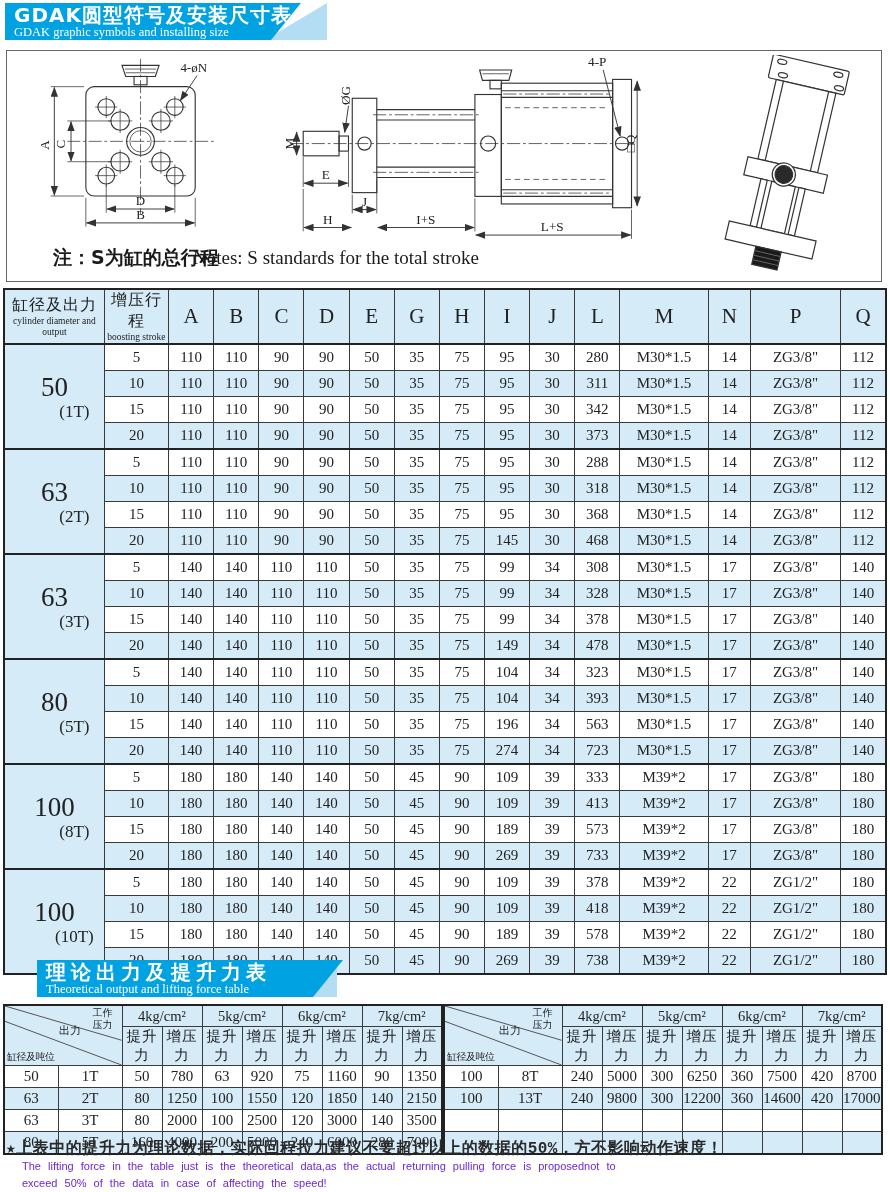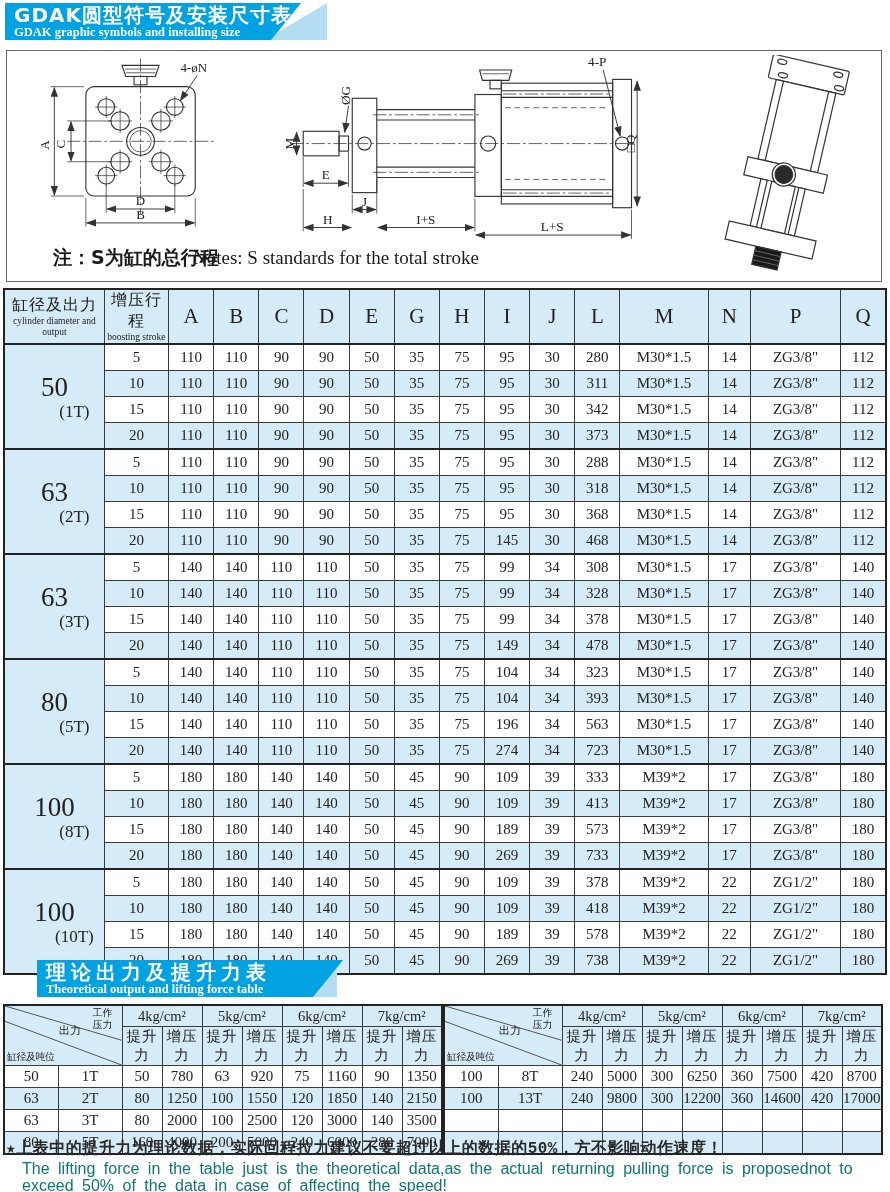"GDAK graphic symbols and installing" .b-en { font-weight: bold -> normal }
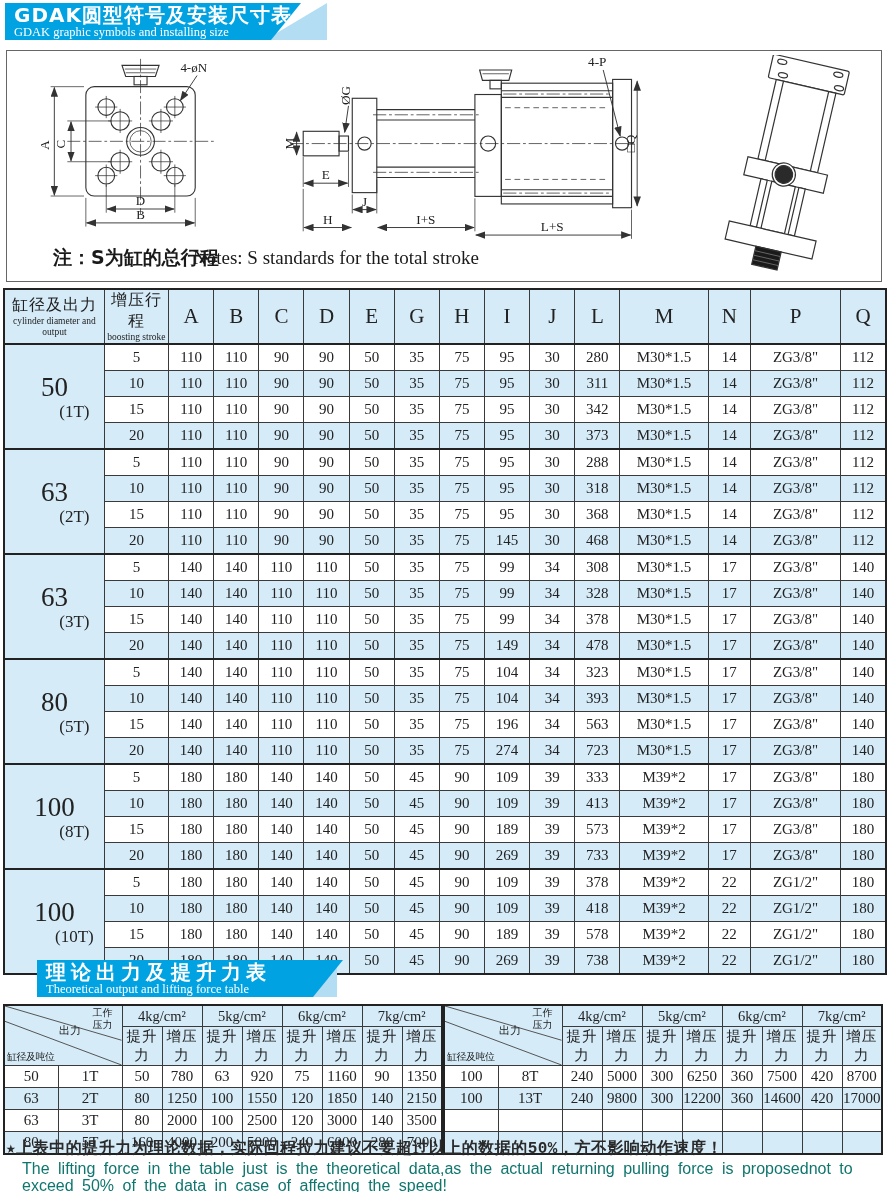"The lifting force in the" .foot-en { color: #0f766e -> #6d28d9; font-size: 16px -> 11px }
